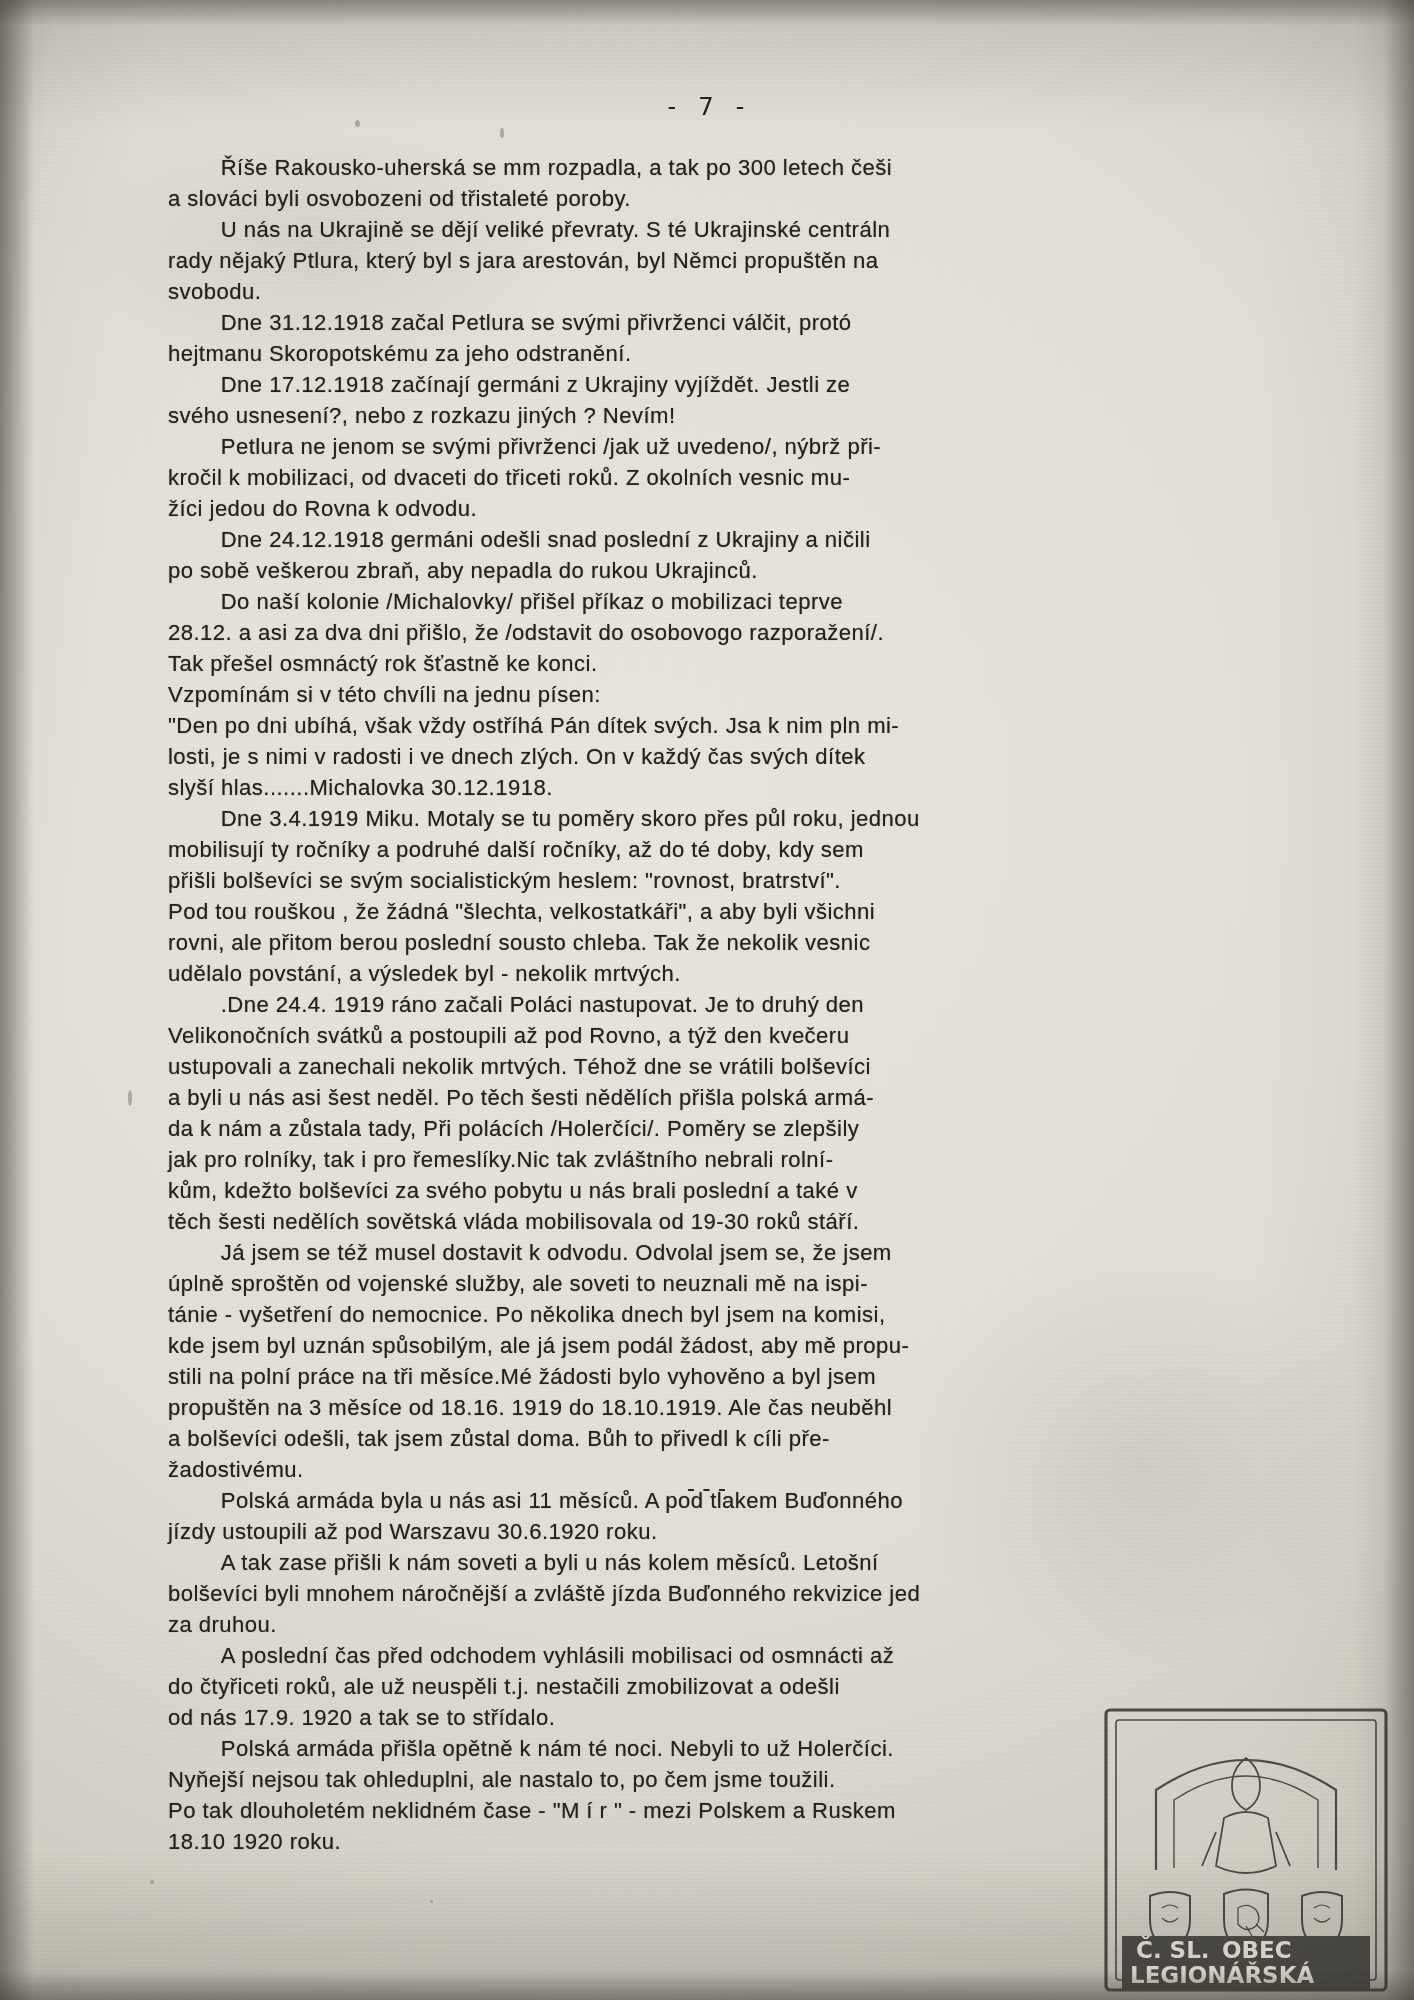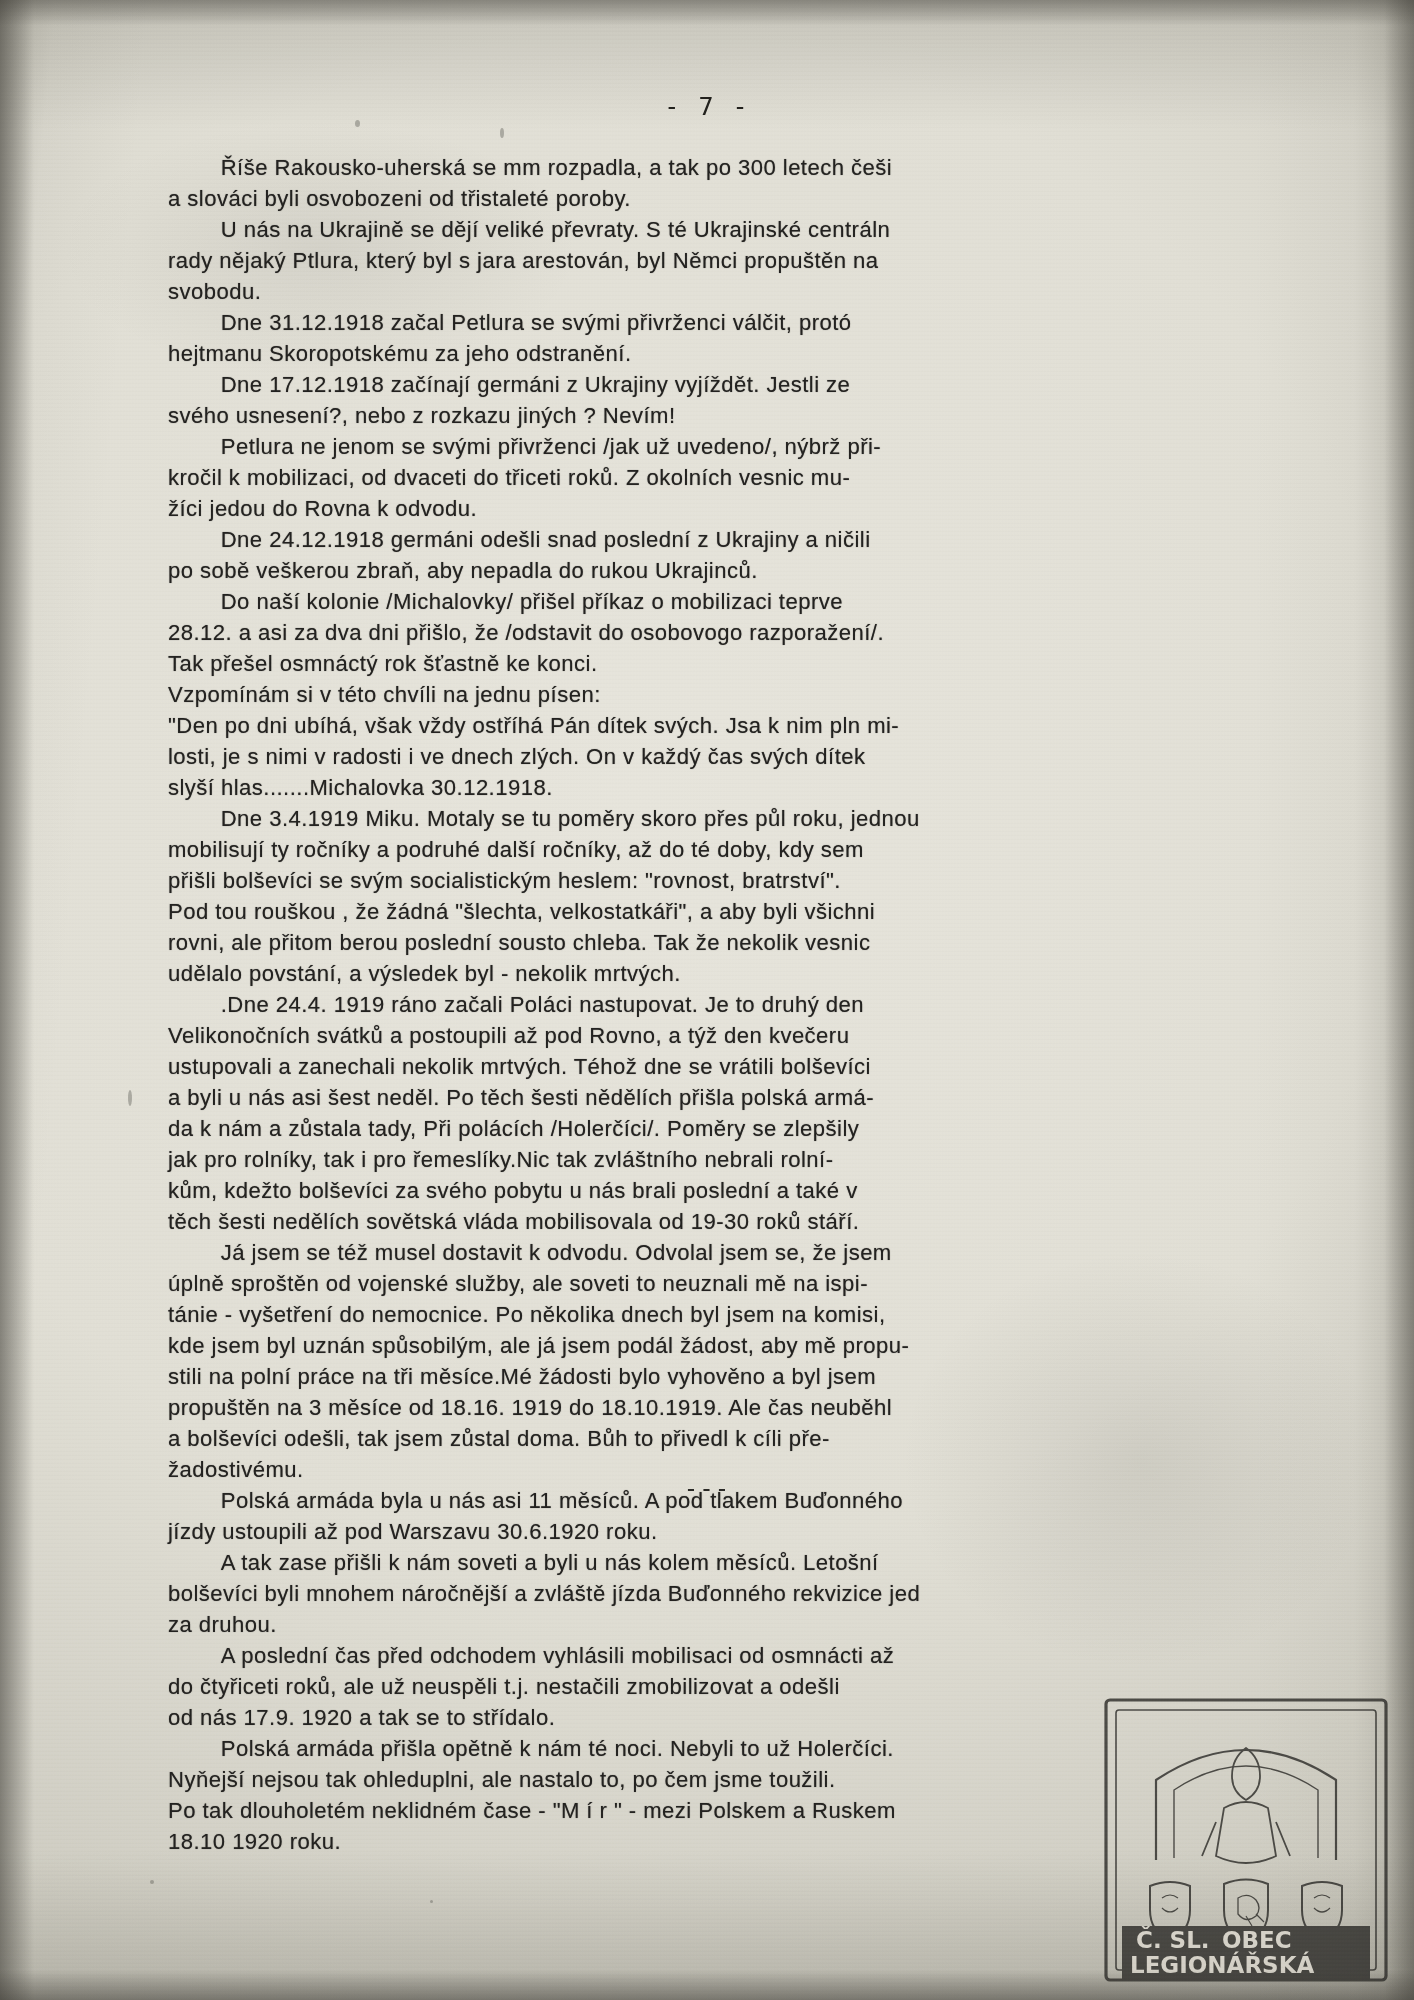"Č. SL." .stamp { bottom: 10px -> 0 }
